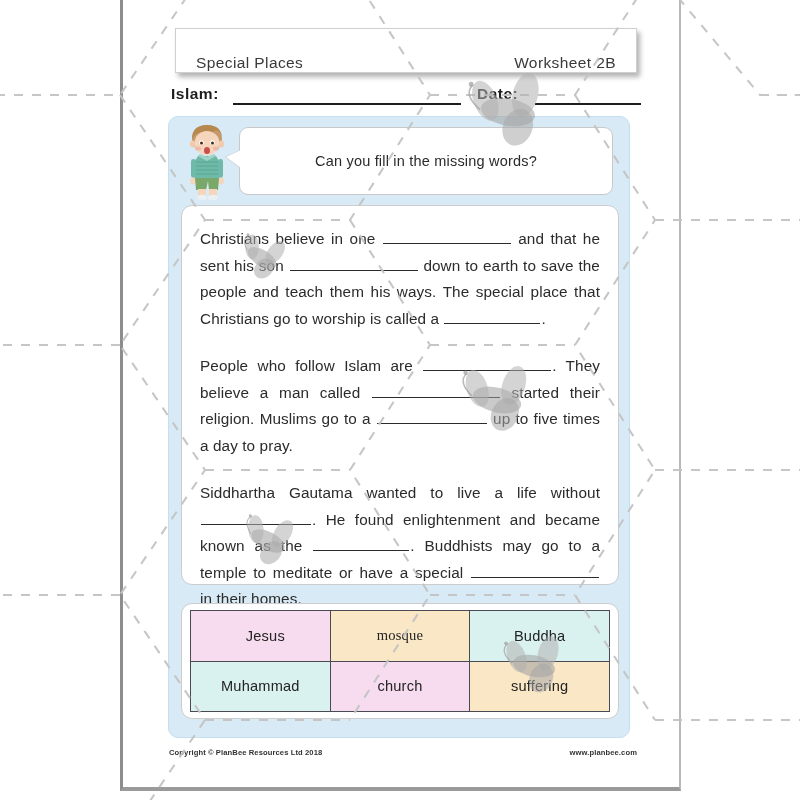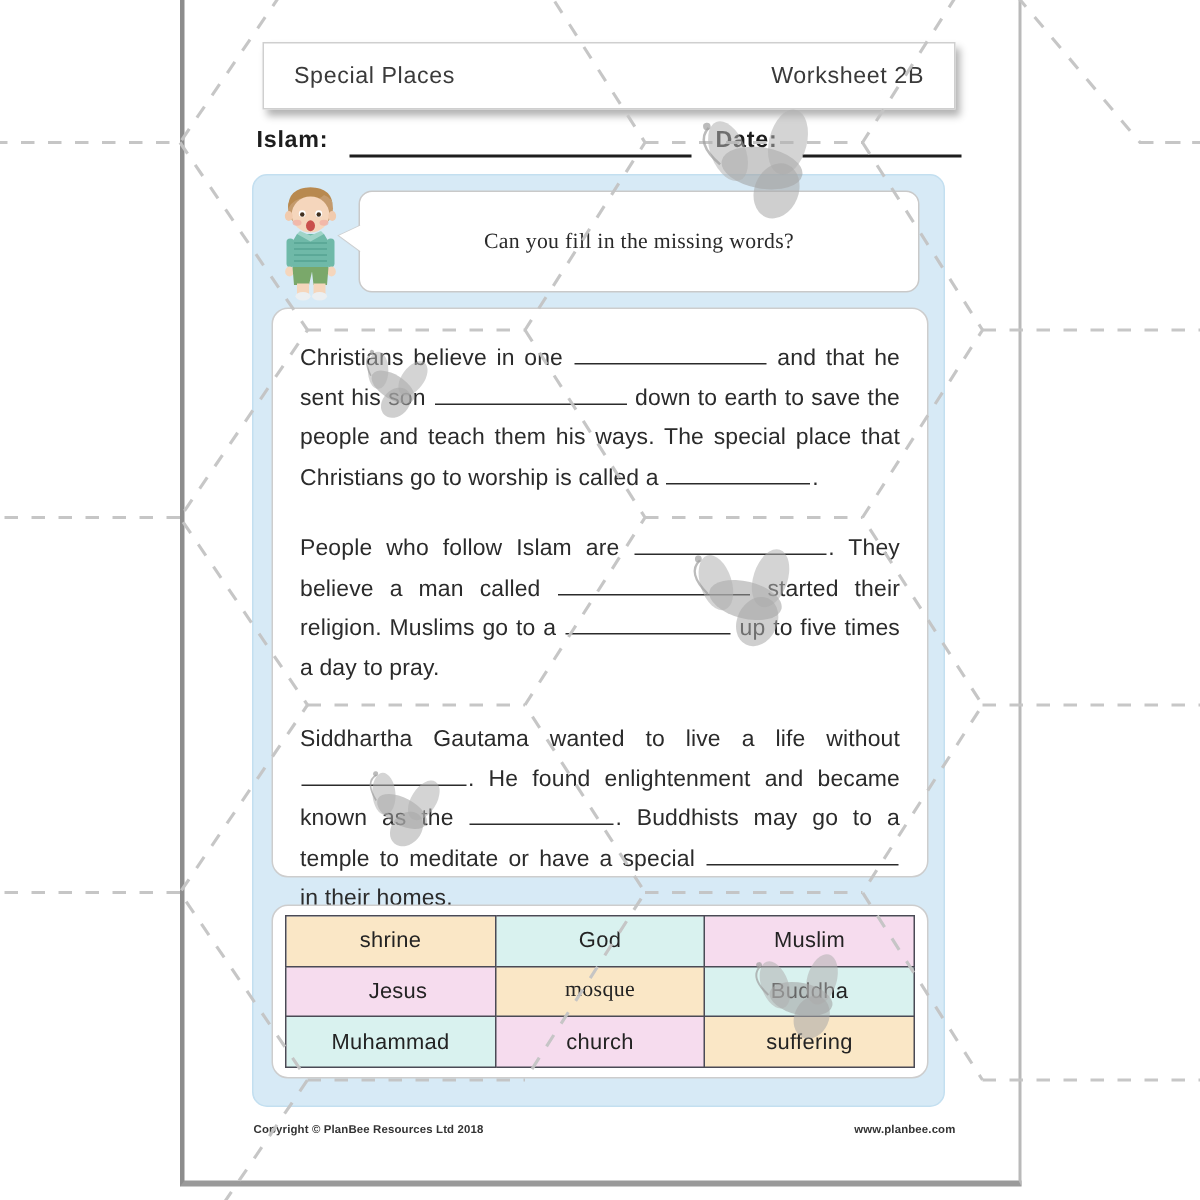"Special Places" .title-box { align-items: center -> flex-end }
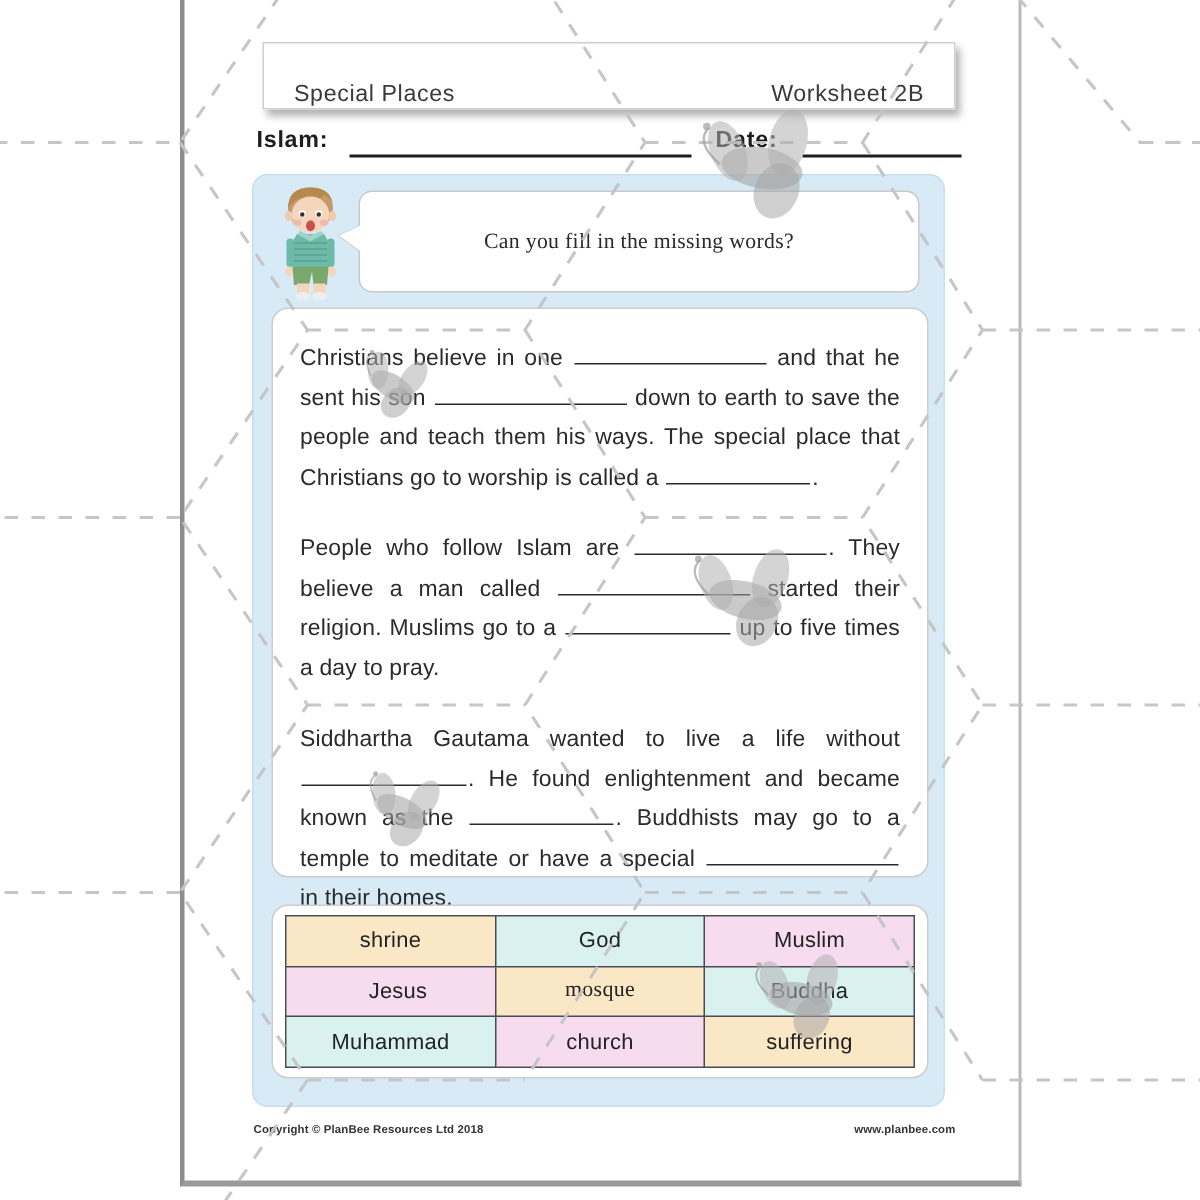"Can you fill in the" .bubble { font-family: Liberation Serif, serif -> none }
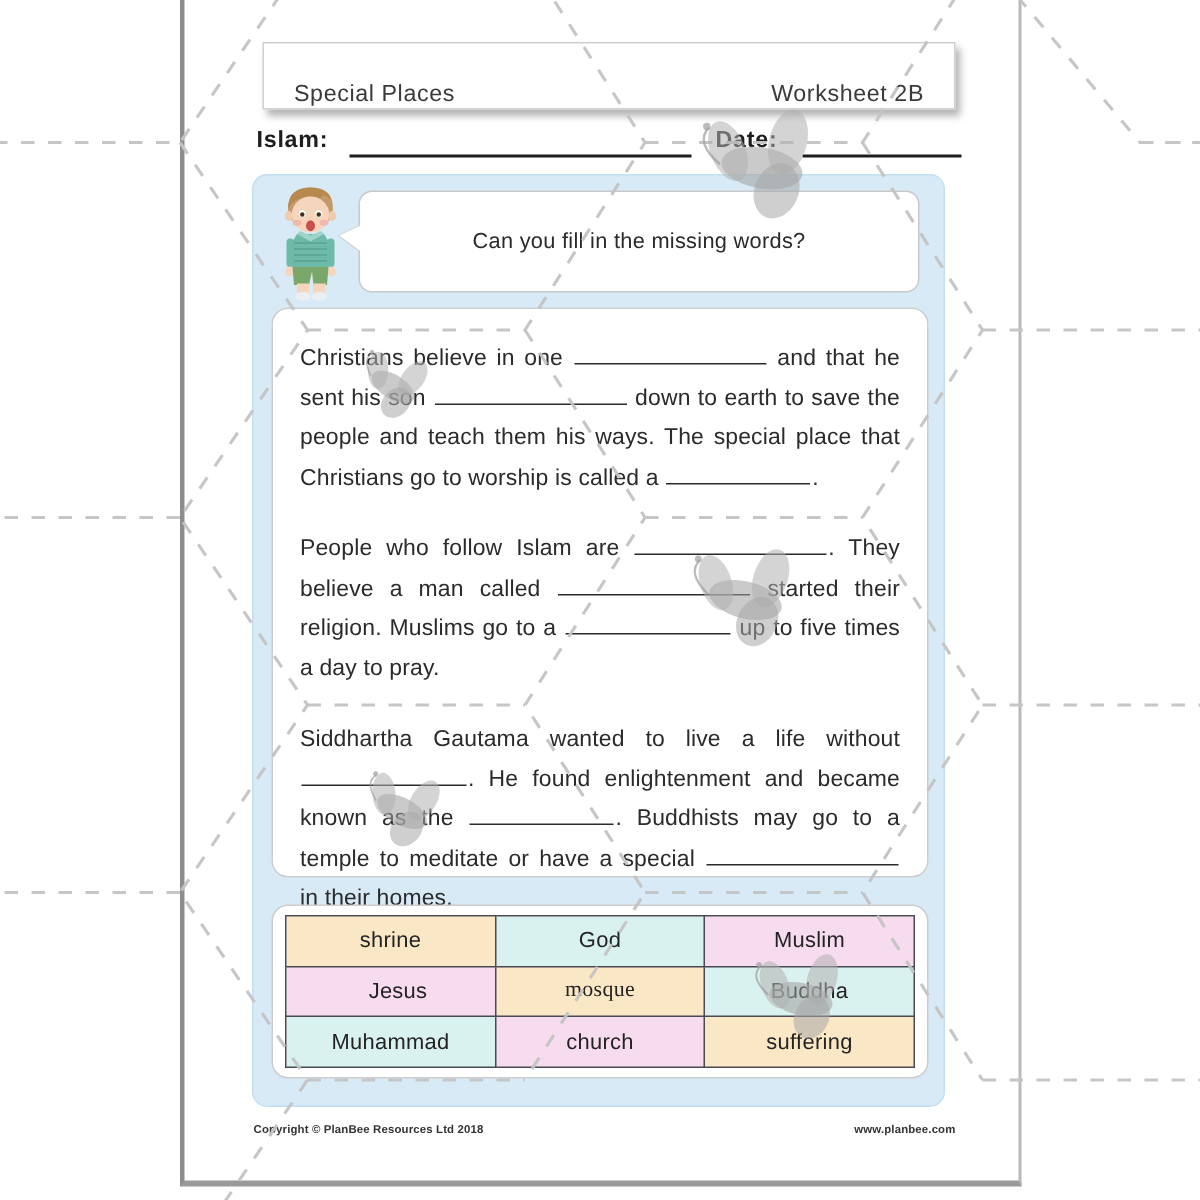"shrine" tr { html: <tr> <td>shrine</td> <td>God</td> <td>Muslim</td> </tr> -> none }
